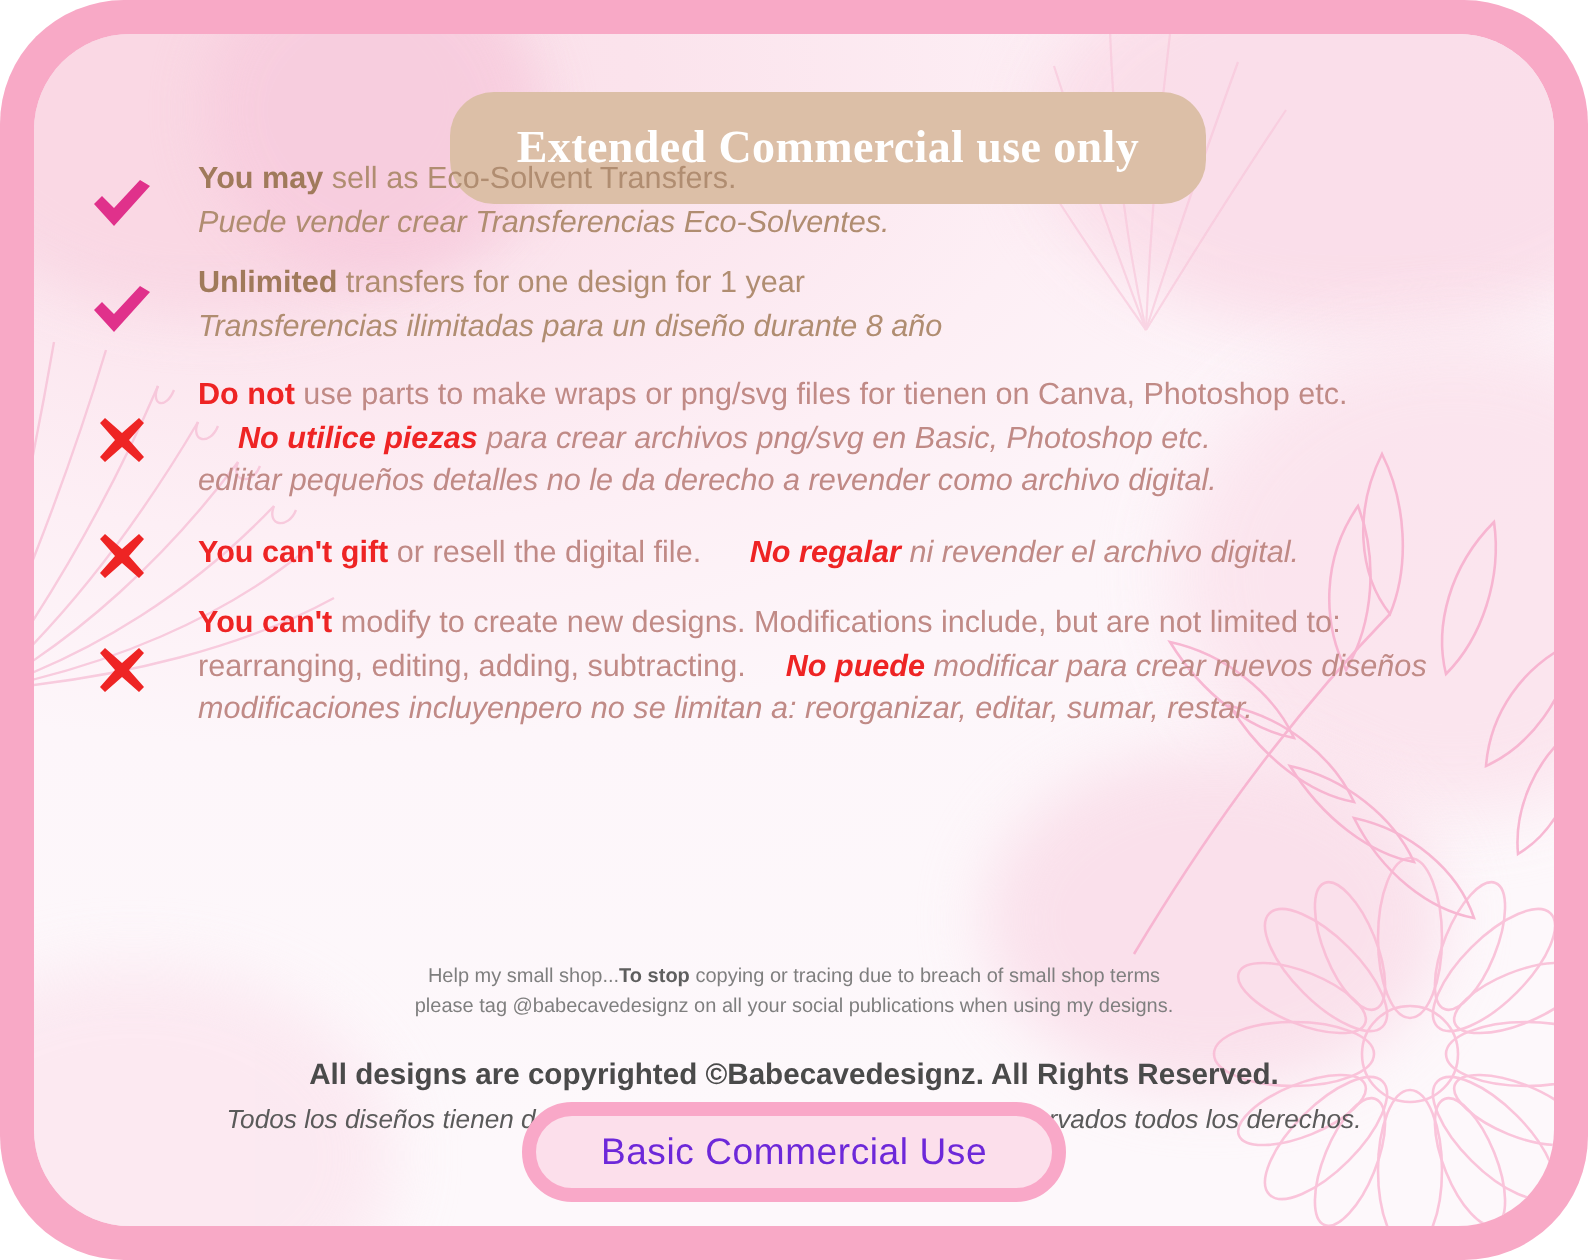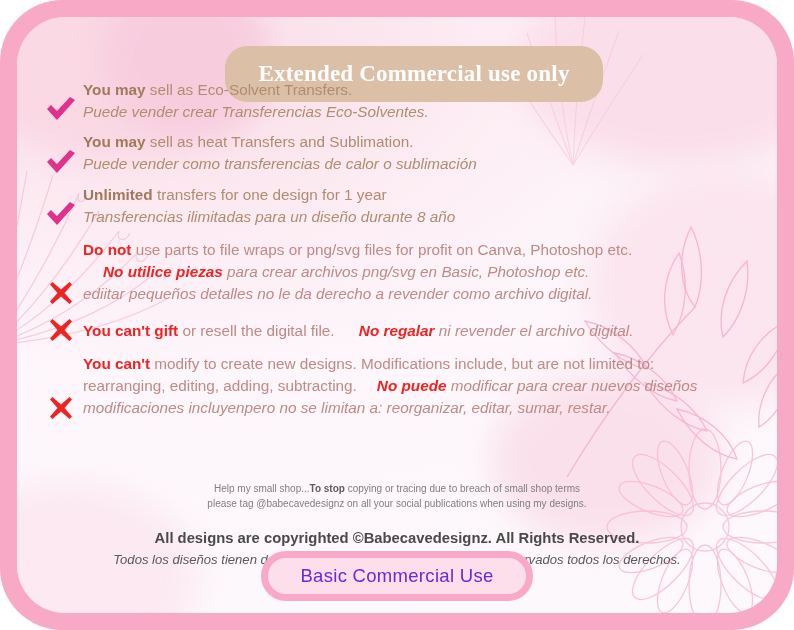"You may sell as Eco-Solvent" .rule { align-items: flex-end -> center; gap: none -> 16px }
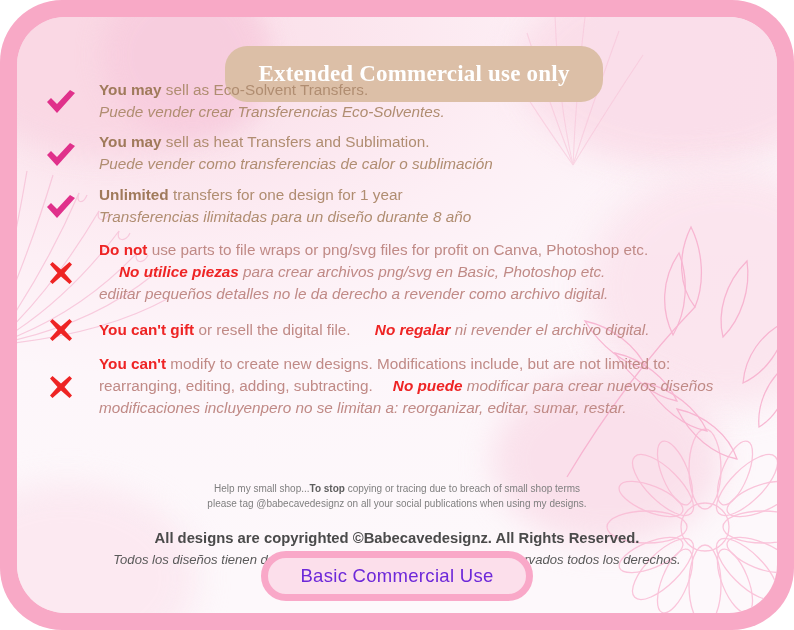"You may sell as heat" div.rule { html: <div> <div> <svg> <path></path> </svg> </div> <div> <div><b>You may</b><span> sell as heat Transfers and Sublimation.</span></div> <div><span>Puede vender como transferencias de calor o sublimación</span></div> </div> </div> -> none }
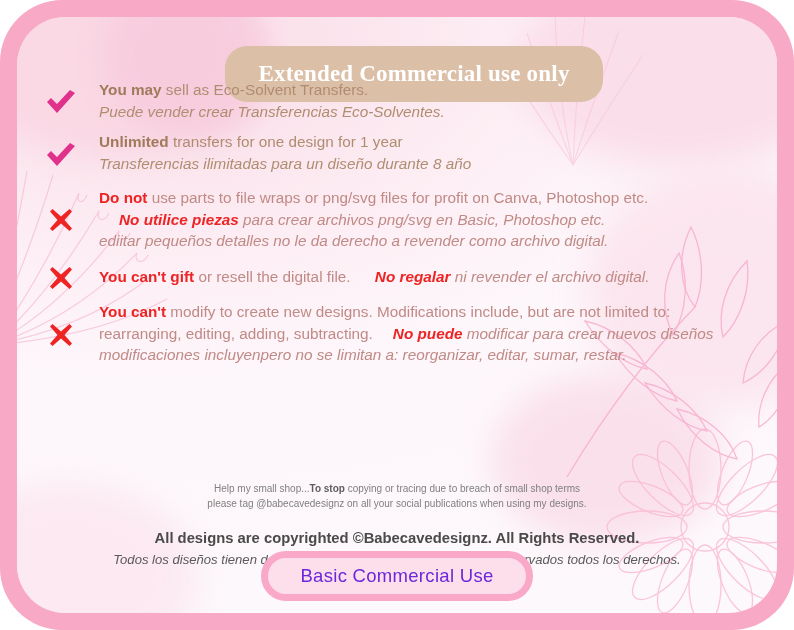"use parts to file wraps" span { text: file wraps or png/svg files for profit -> make wraps or png/svg files for tienen }
